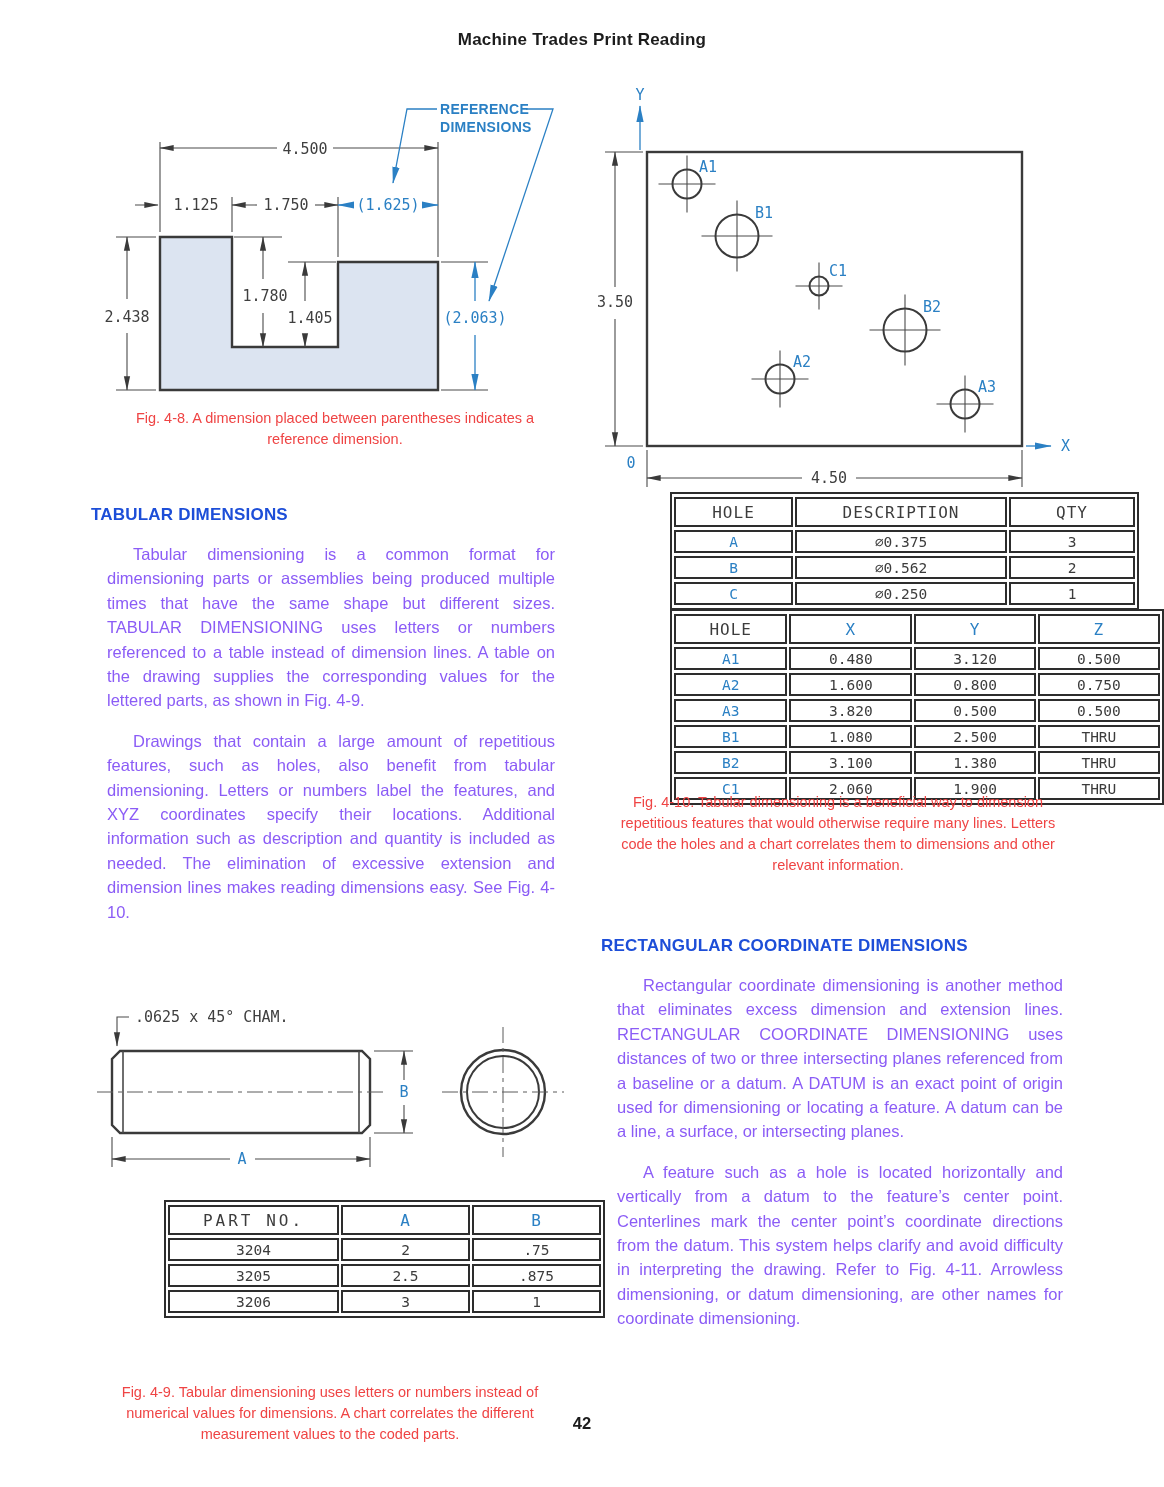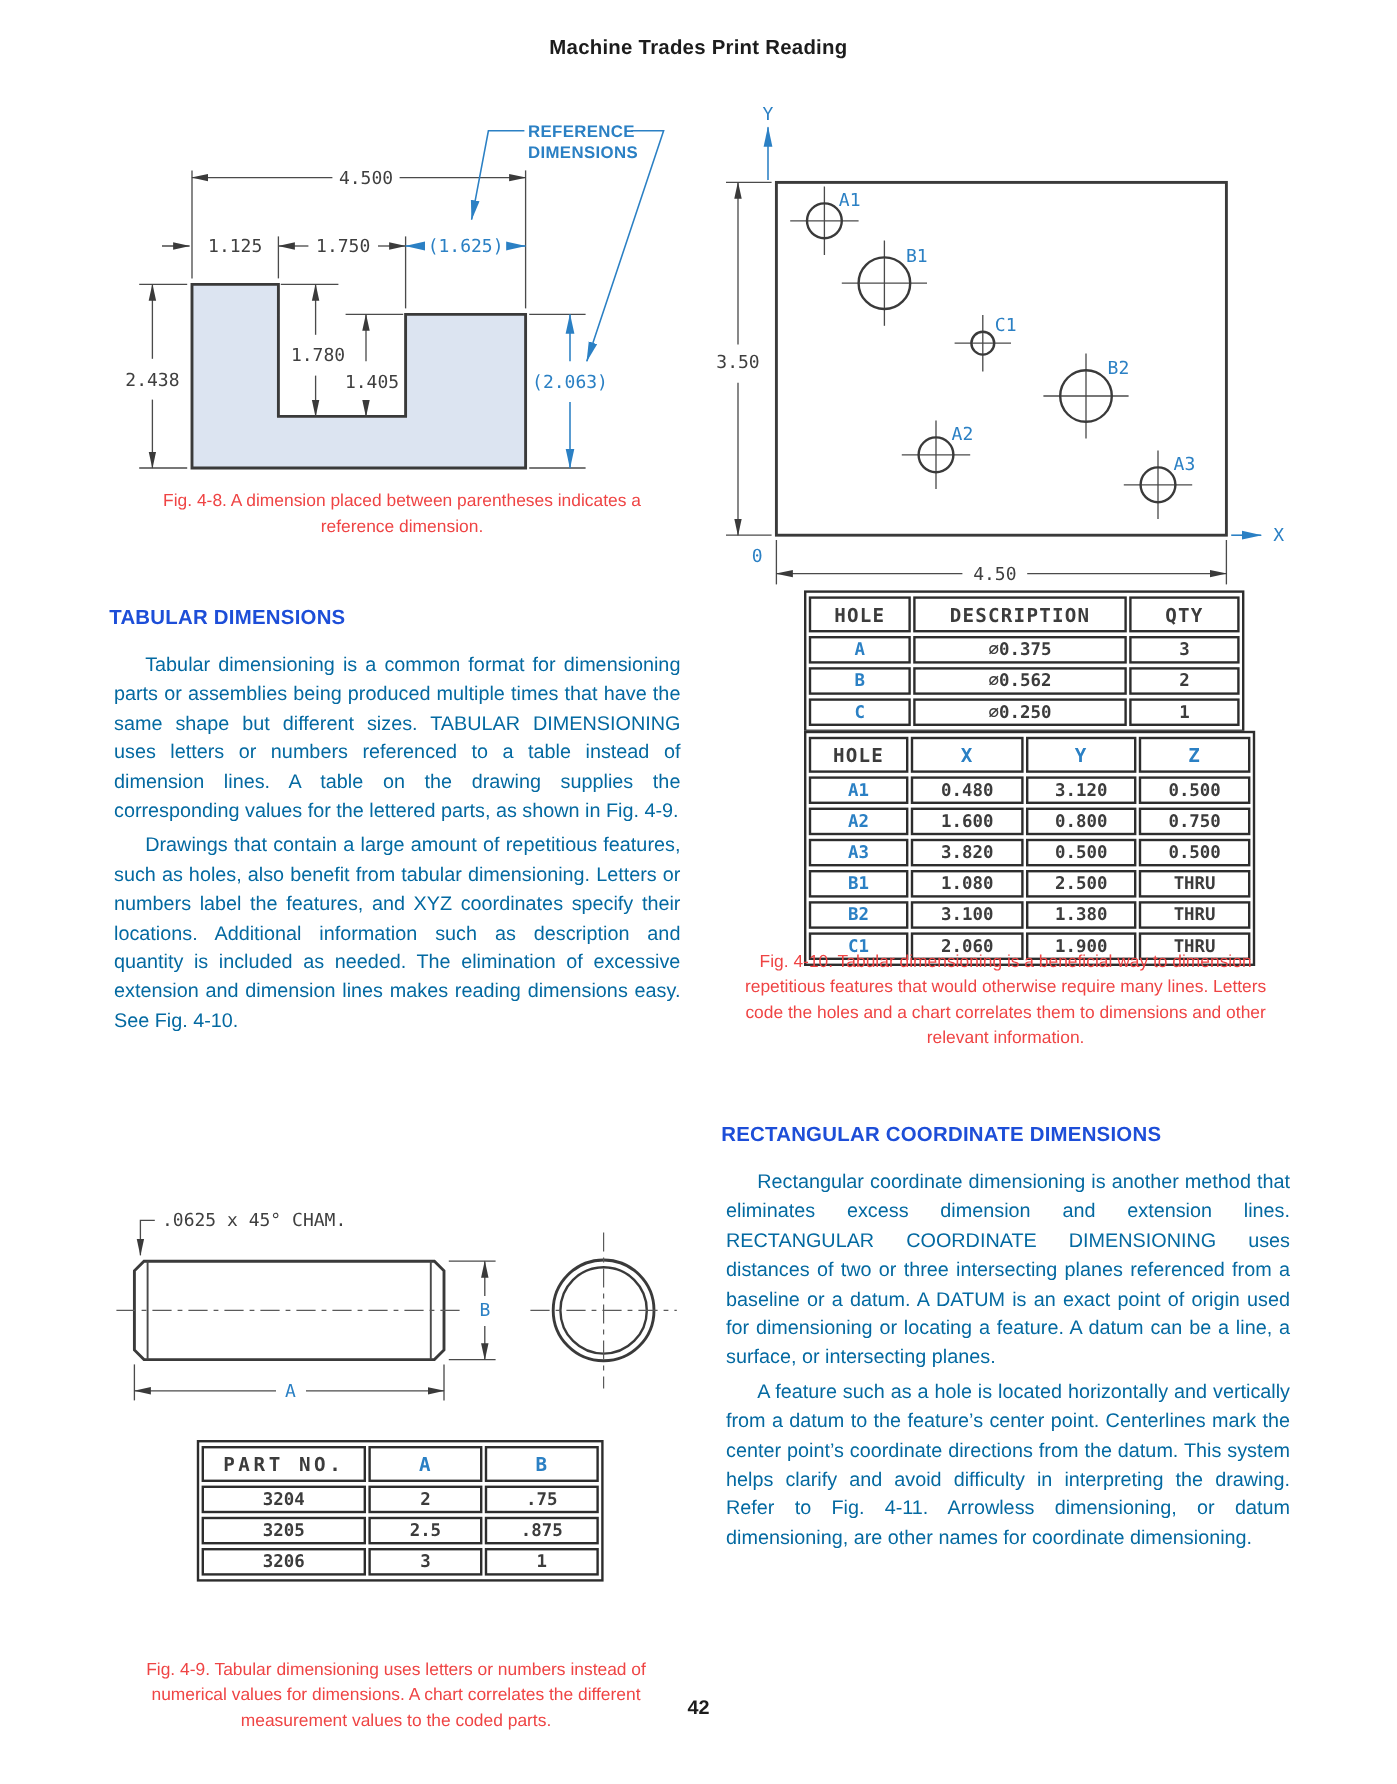"HOLE" table.cadtab th,table.cadtab td { font-weight: bold -> normal; padding: 0 3px -> 0 20px }
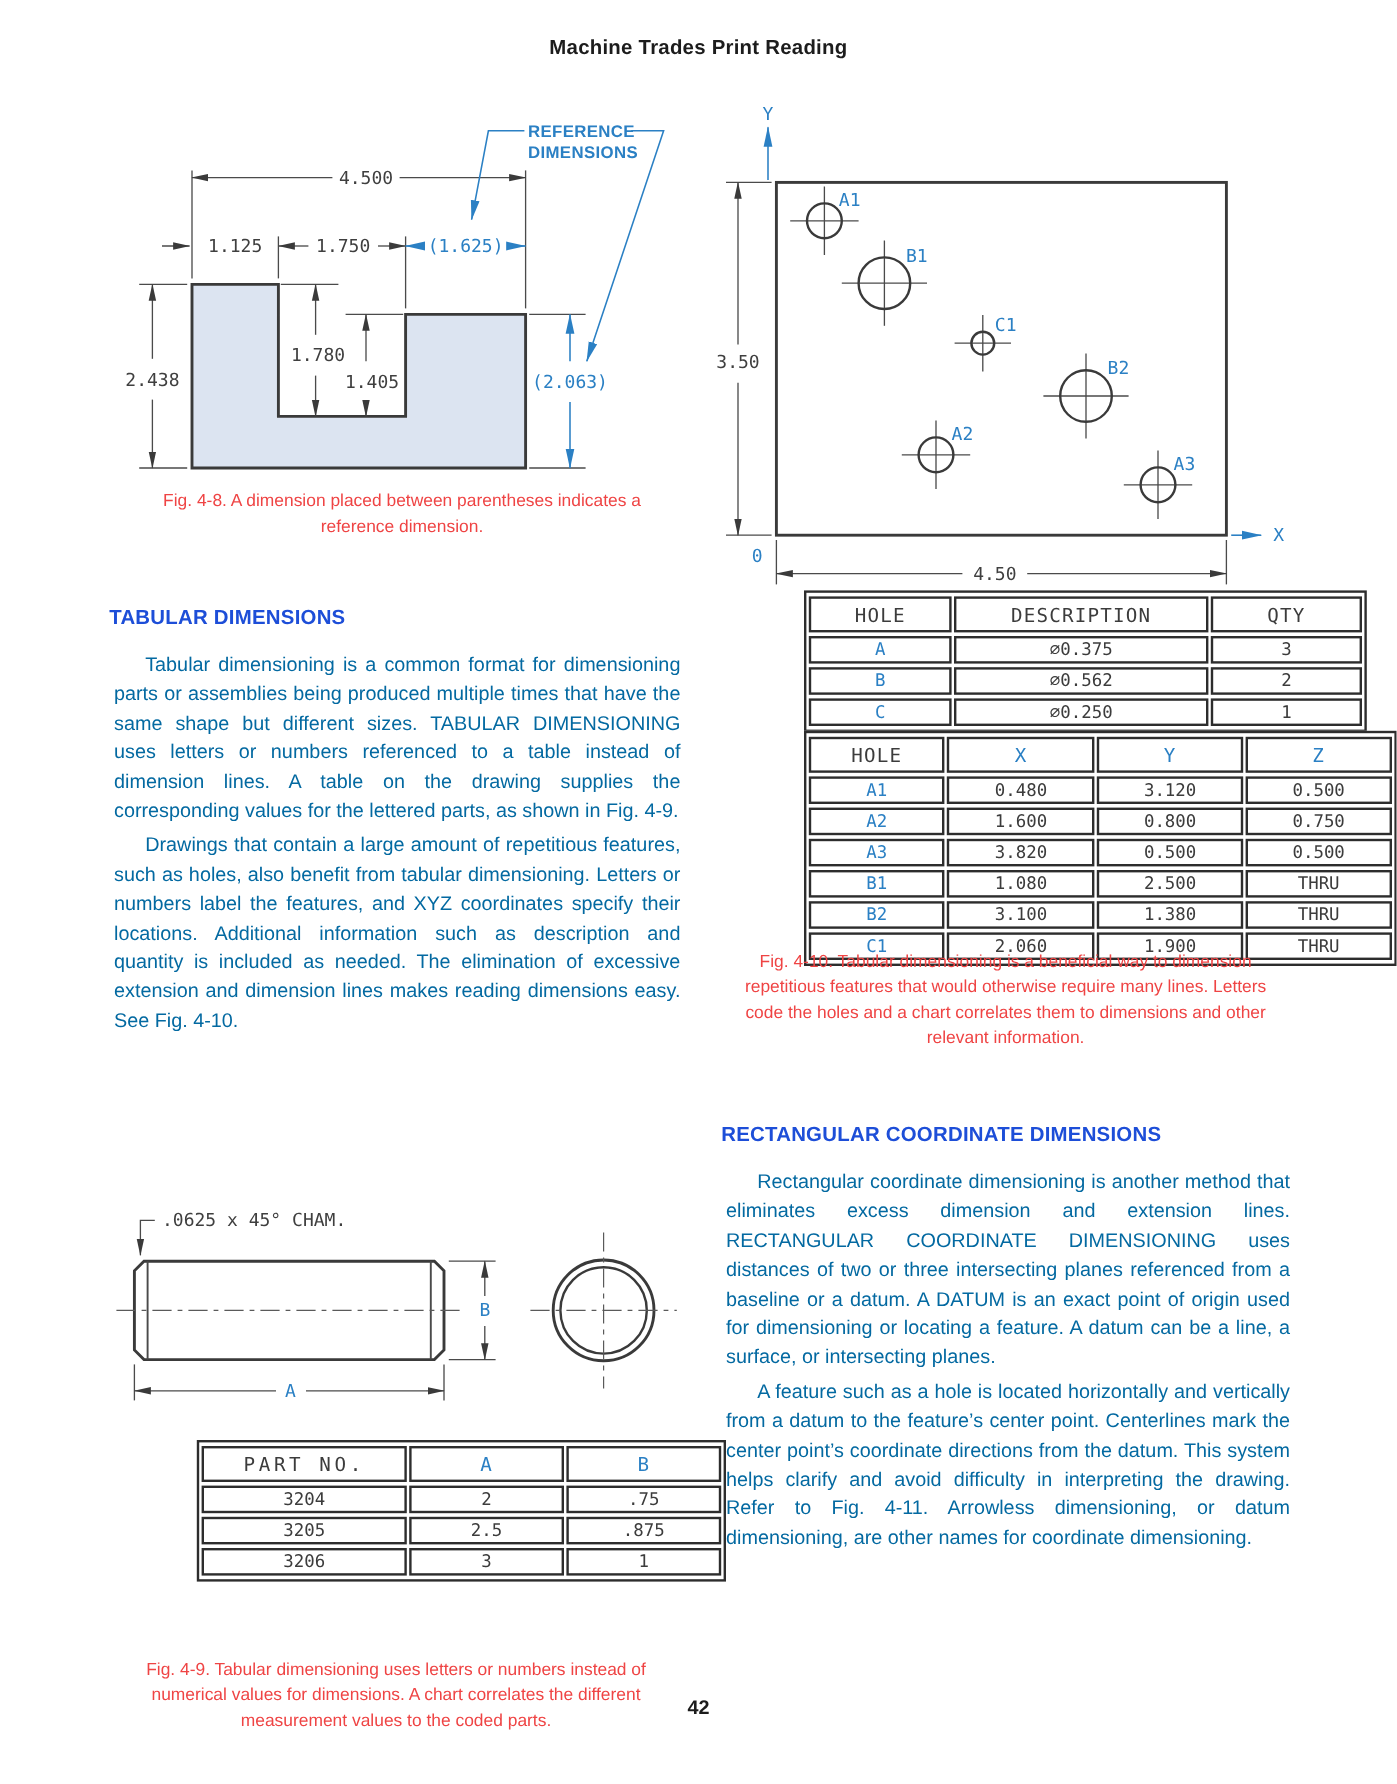"Tabular dimensioning is a common" .bodytext p { color: #0369a1 -> #8b5cf6; margin: 4px -> 16px }
